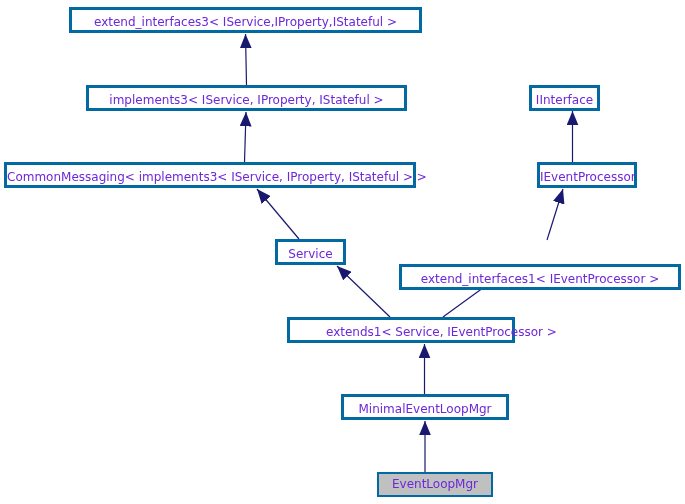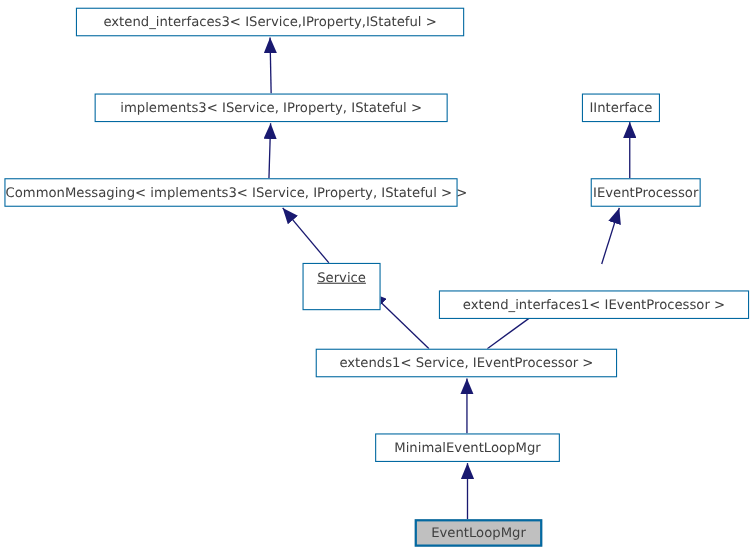"extend_interfaces3<" .node { border: 1px solid #0369a1 -> 3px solid #0369a1; color: #404040 -> #6d28d9 }
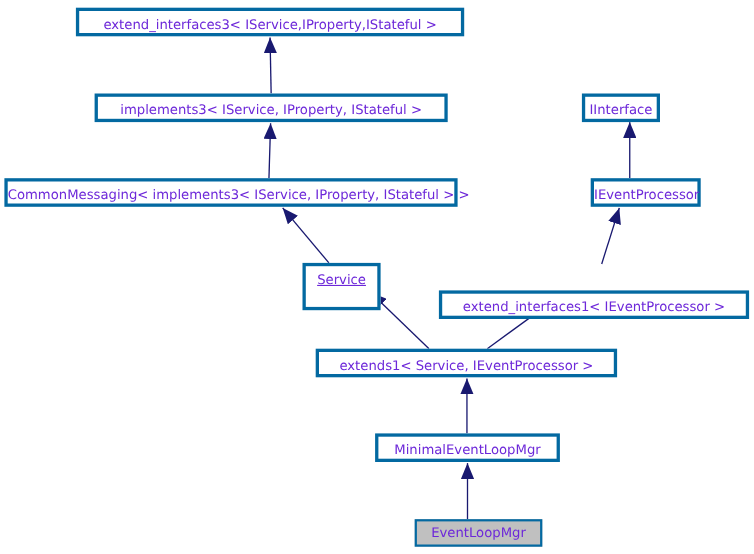"Service" div.node { height: 43px -> 26px; text-decoration: underline -> none }
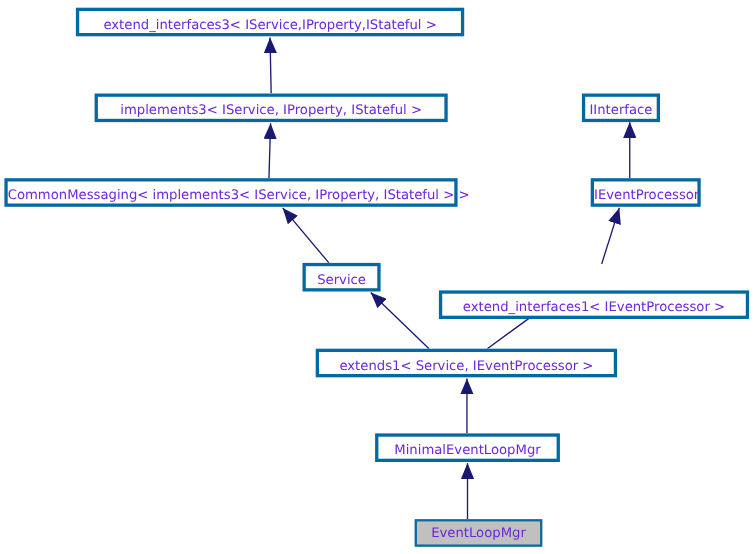"extends1< Service, IEventProcessor >" div.node { padding-left: none -> 36px; width: 274px -> 228px }
